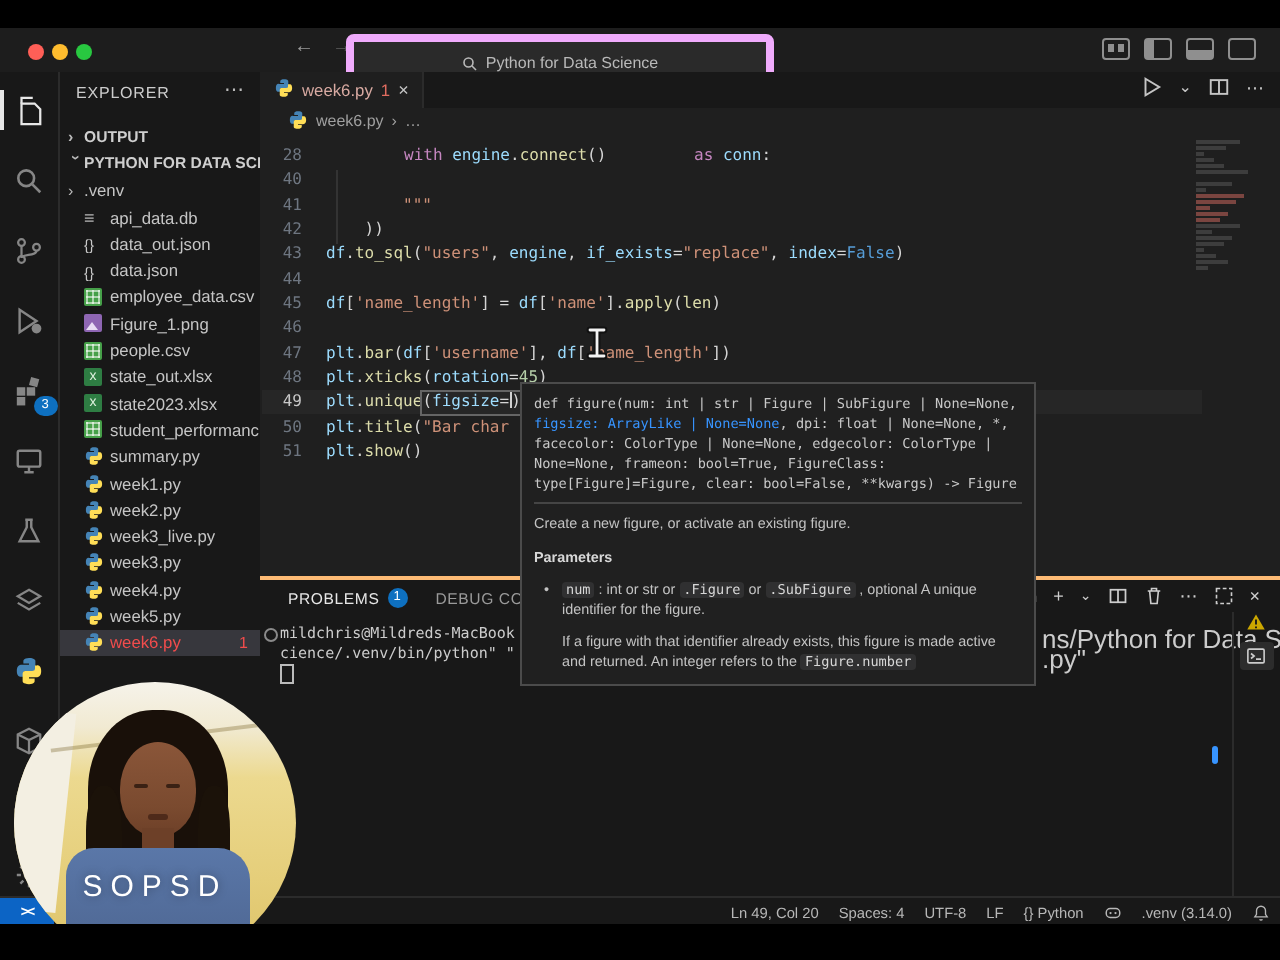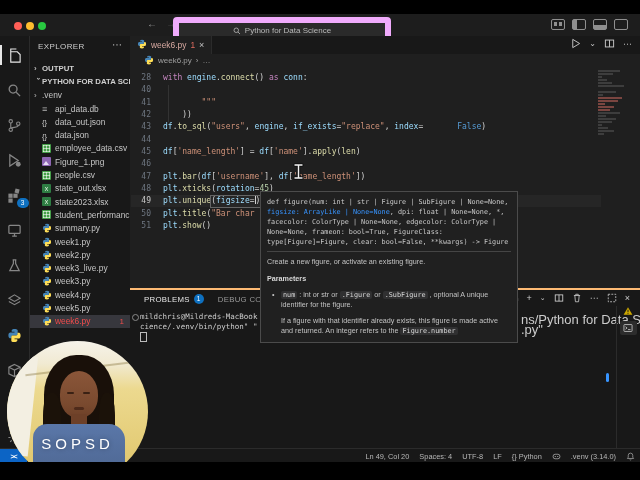"Python for Data Science" #cmdcenter { align-items: center -> flex-end; border: 6px solid #f0abfc -> 4px solid #f0abfc }
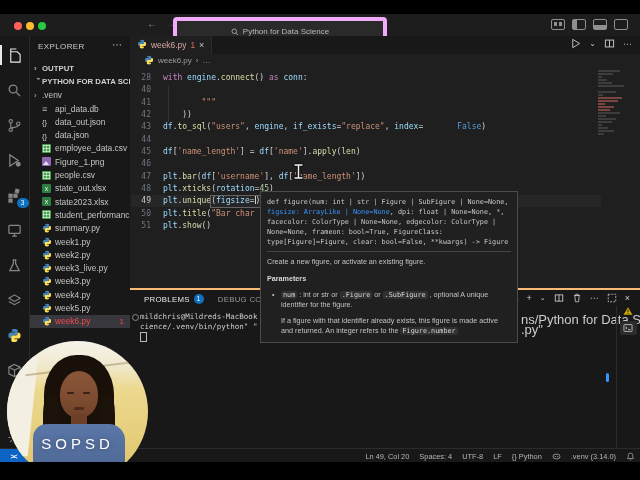"with" .tok-kw { margin-left: none -> 39px }
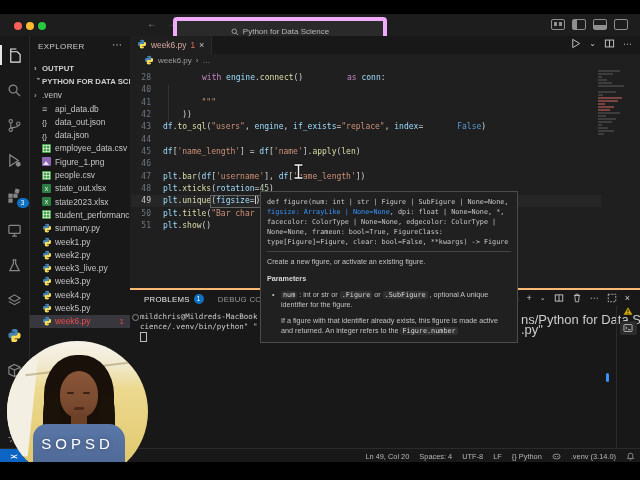"False" .tok-const { margin-left: 34px -> none }
